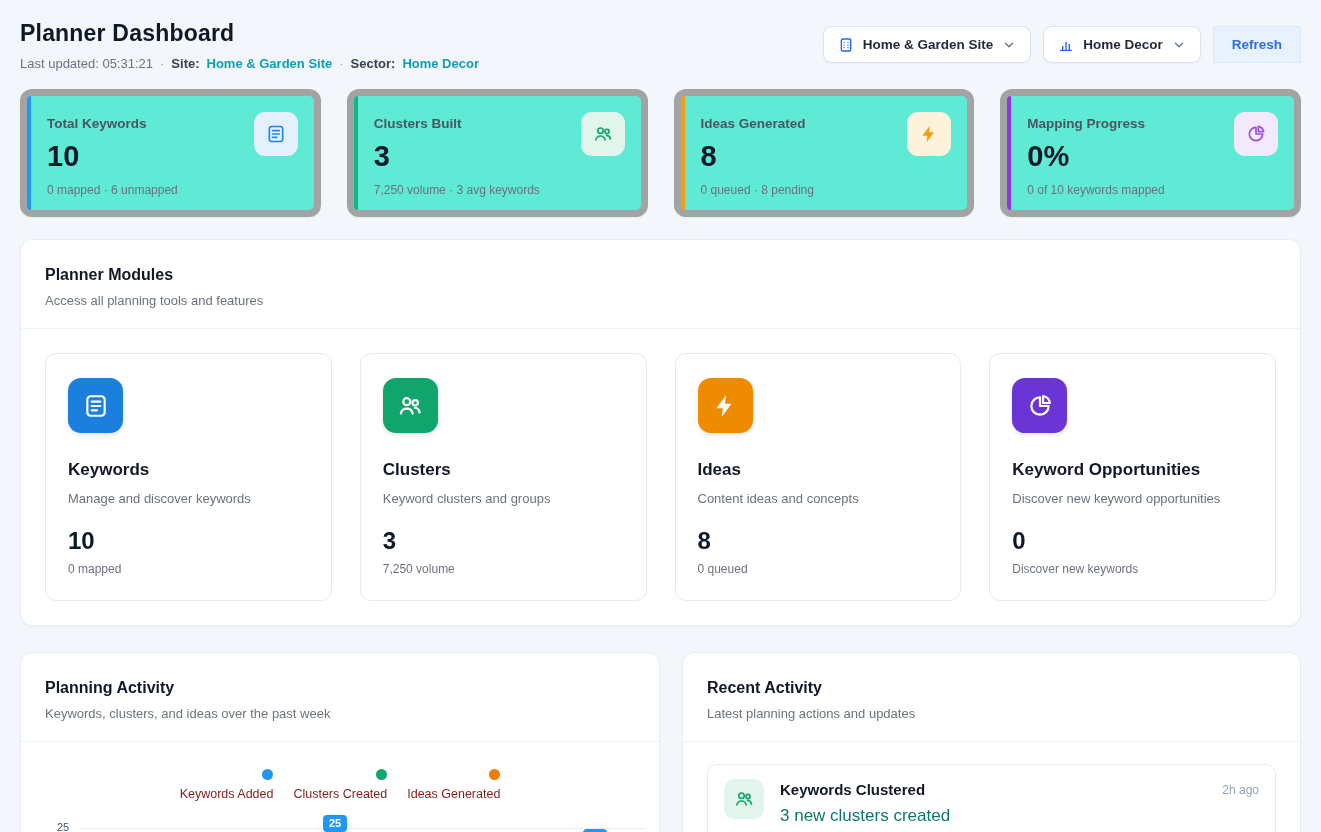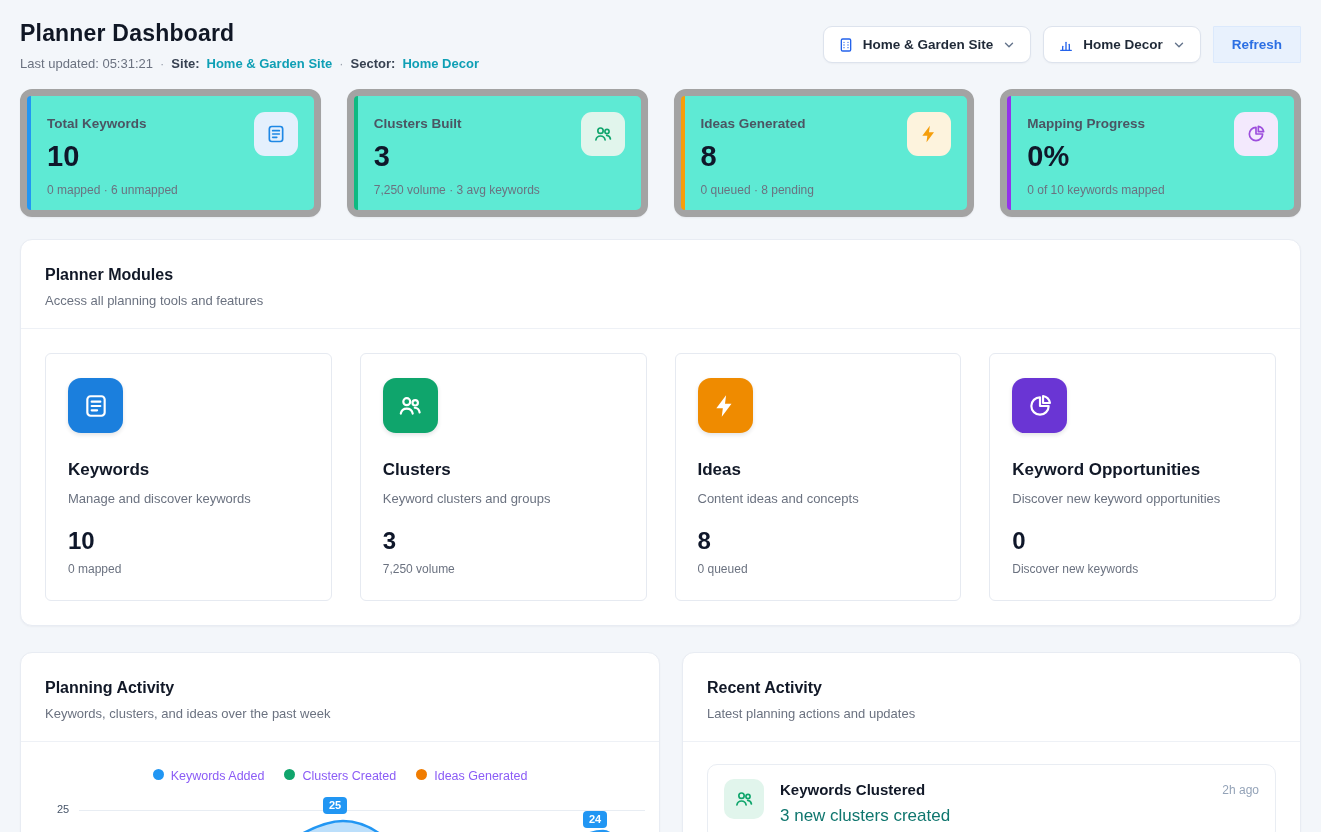"Keywords" .module-card { border-radius: 6px -> 11px }
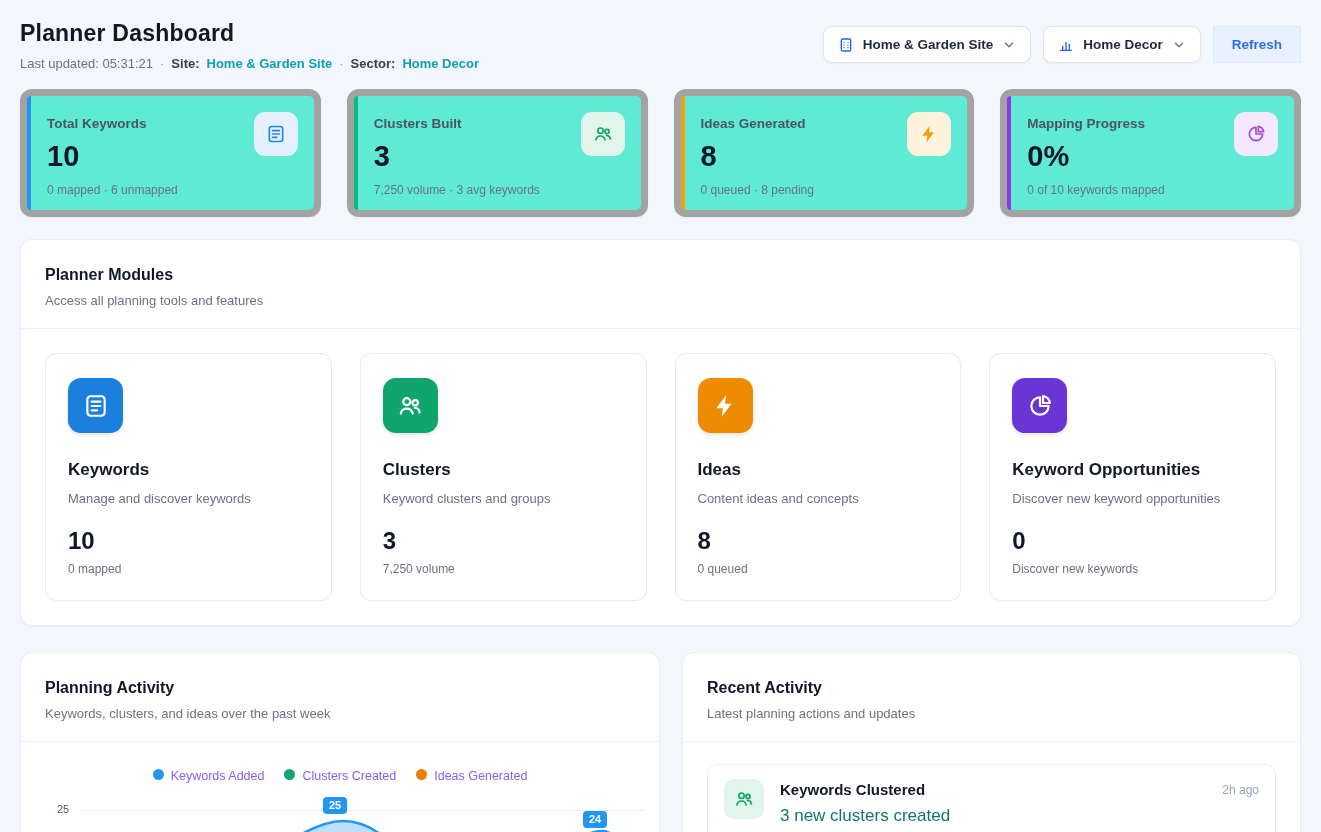"Keywords Added" .legend-item { align-items: flex-start -> flex-end; color: #8b5cf6 -> #7f1d1d; flex-direction: none -> column }
